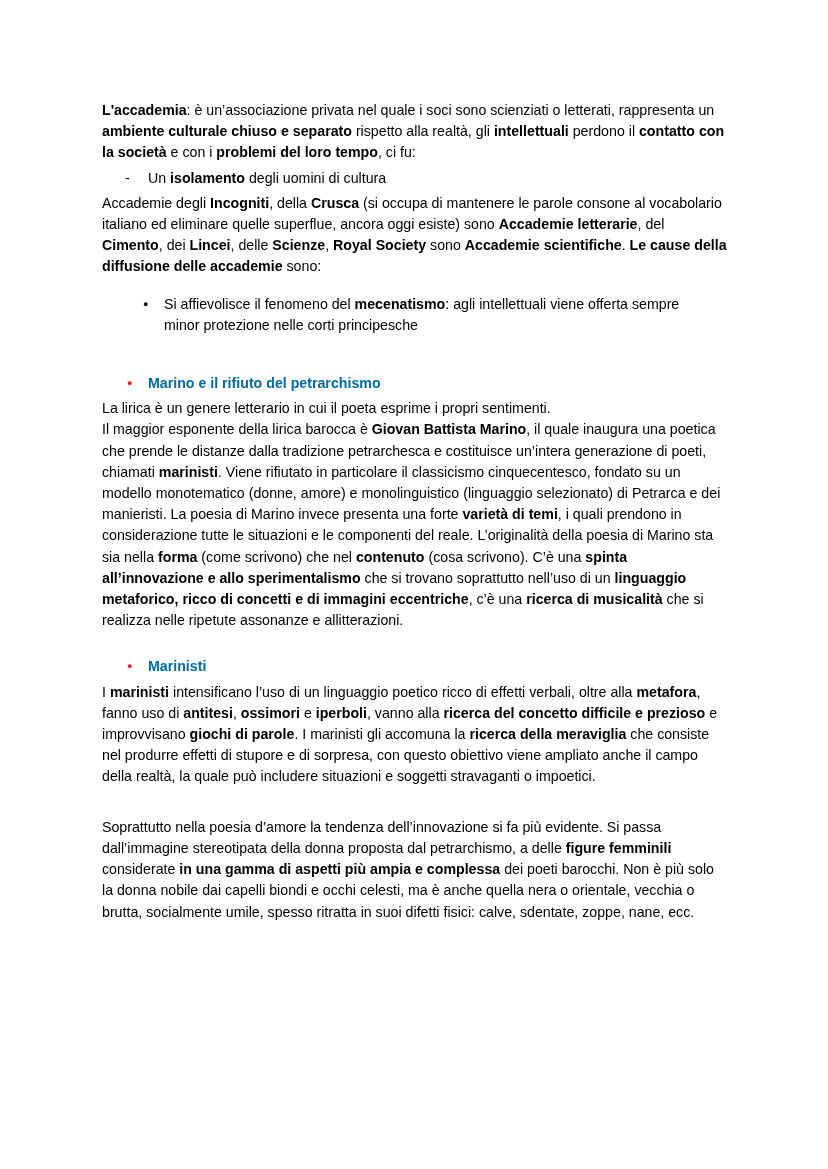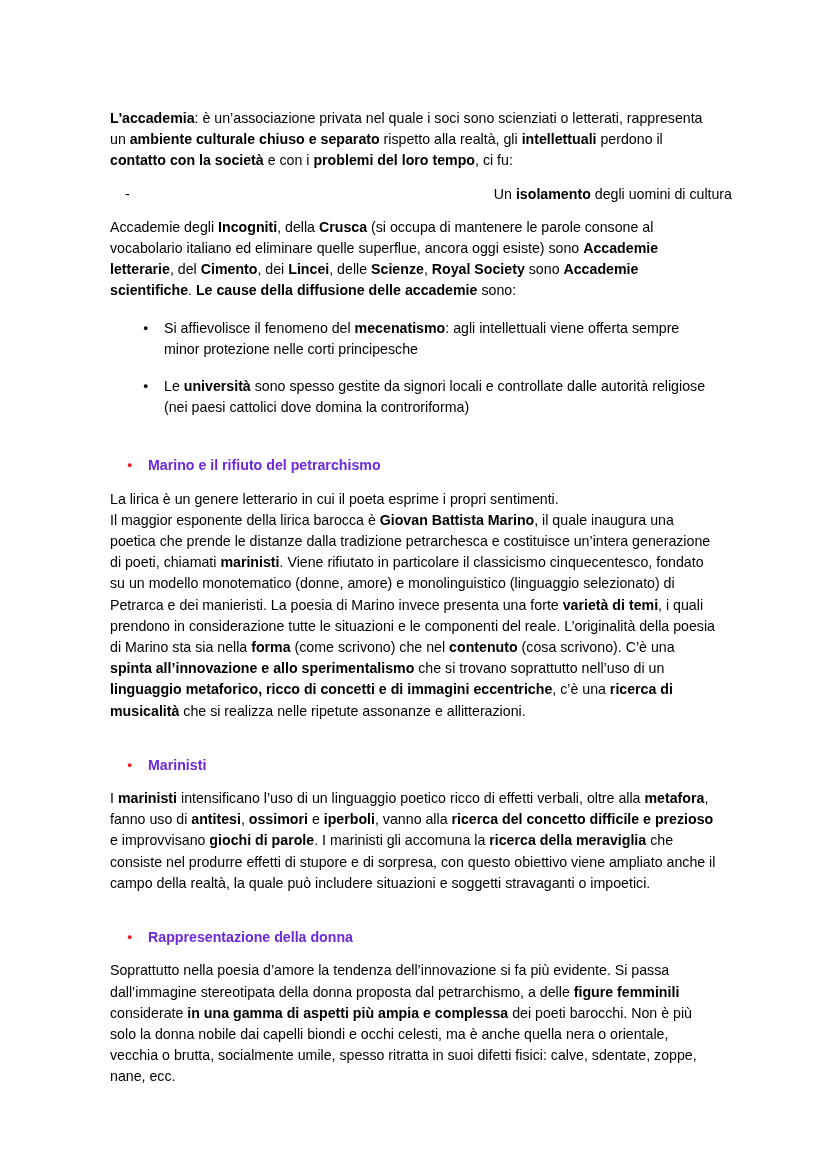"L'accademia: è un’associazione privata" p.para { margin: 12px -> 4px }
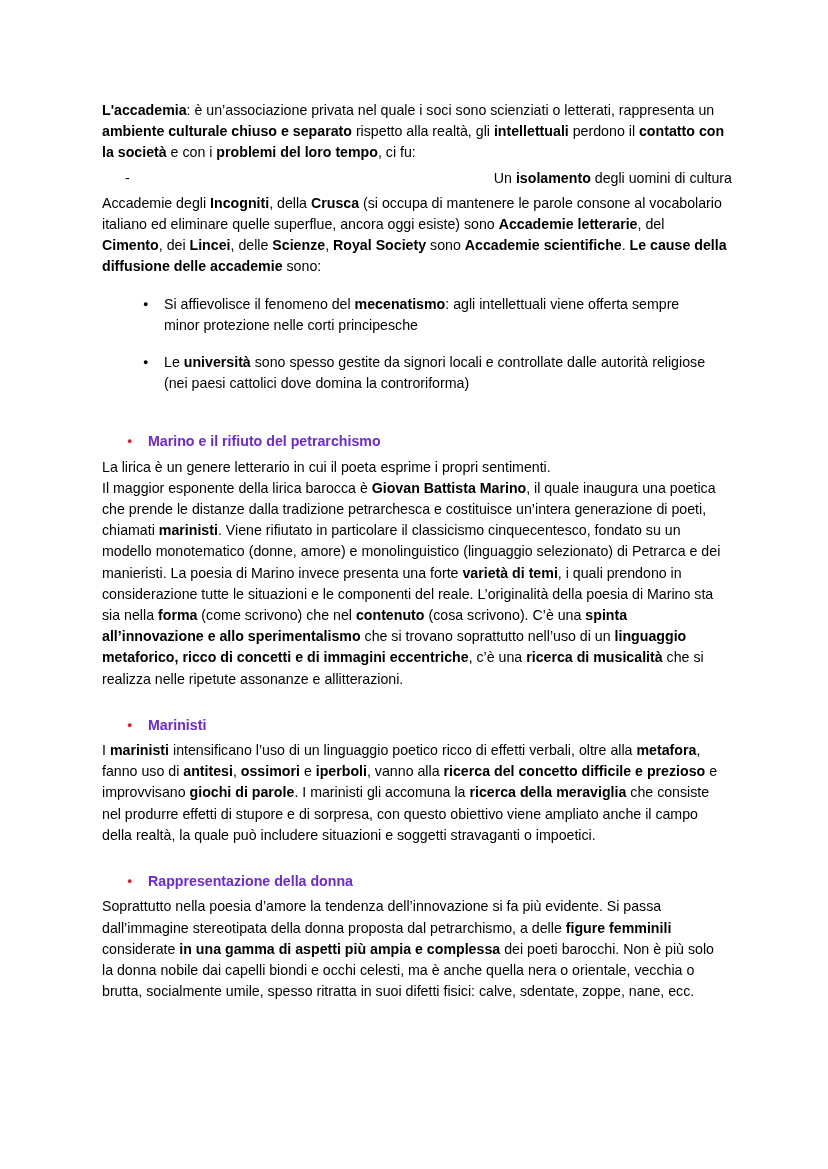"Un isolamento degli uomini di" ul.dash-list { text-align: right -> none }
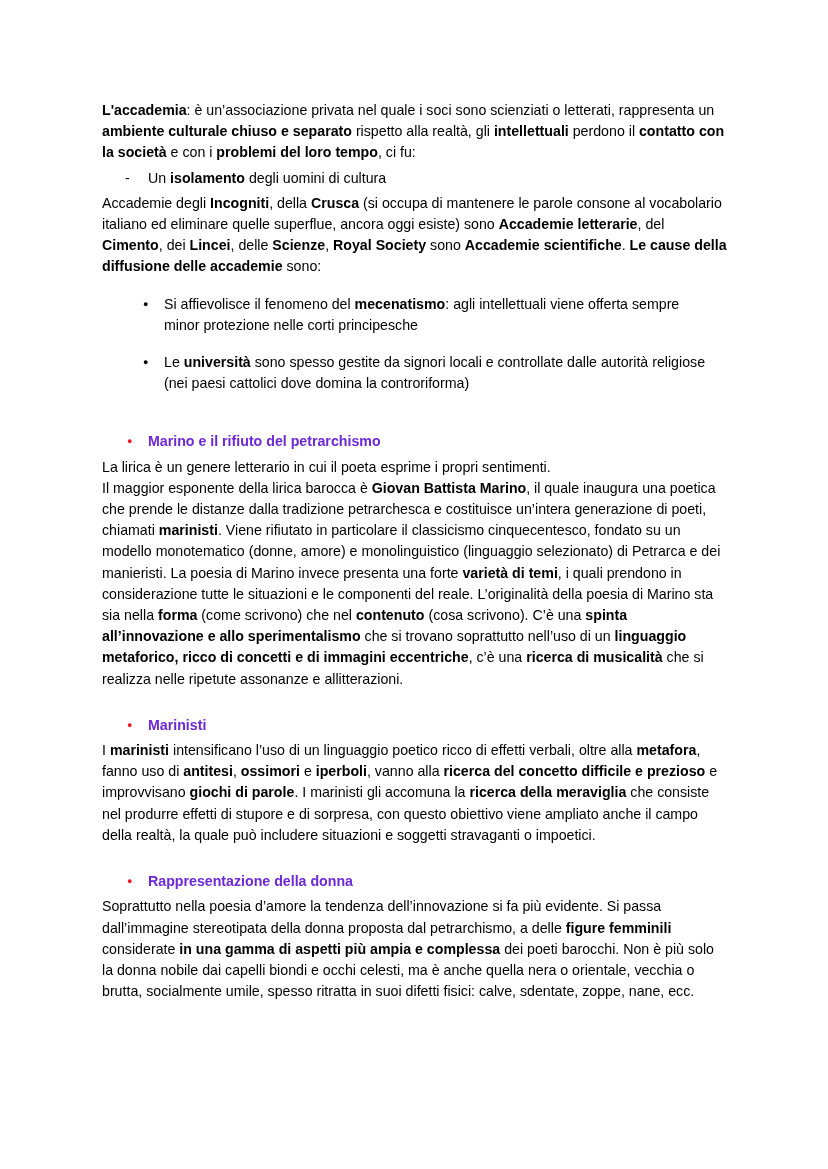"Le università sono spesso gestite" li { html: <li><span>Le </span><b>università</b><span> sono spesso gestite da signori locali e controllate dalle autorità religiose (nei paesi cattolici dove domina la controriforma)</span></li> -> none }
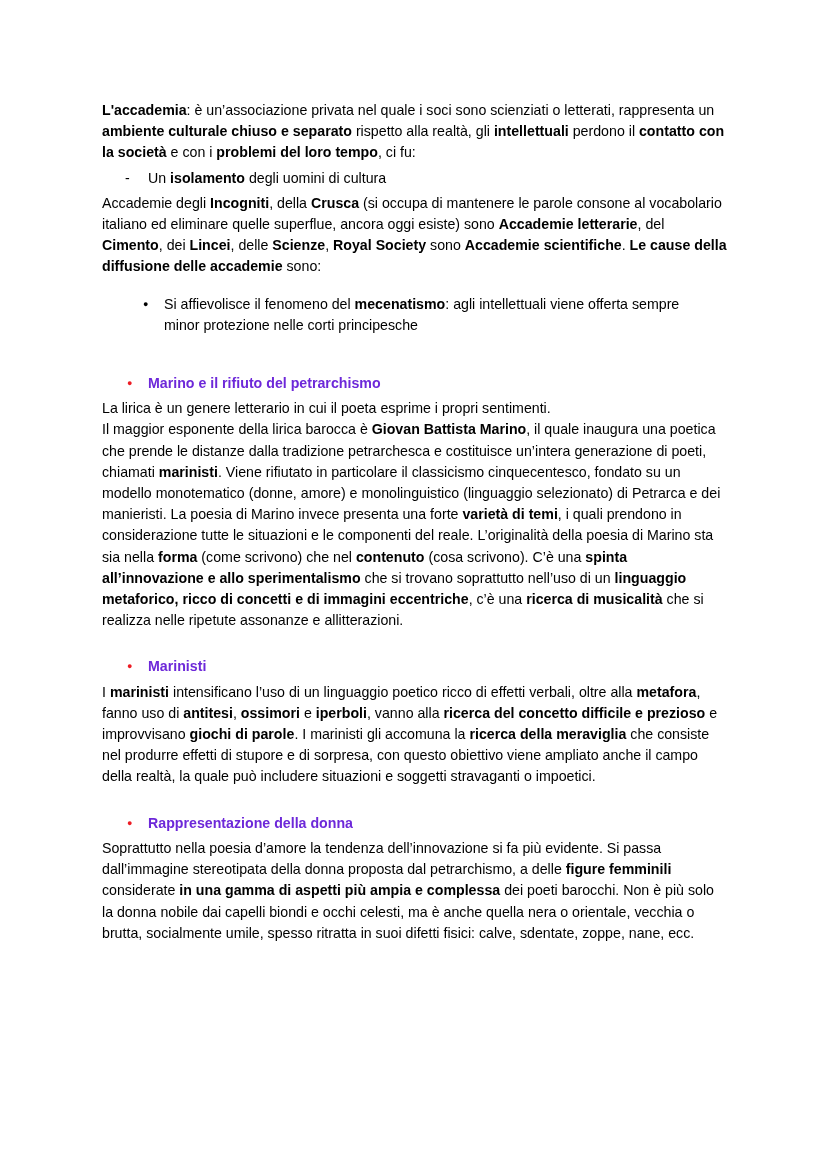"Marino e il rifiuto del" .red-sub { color: #6d28d9 -> #0369a1 }
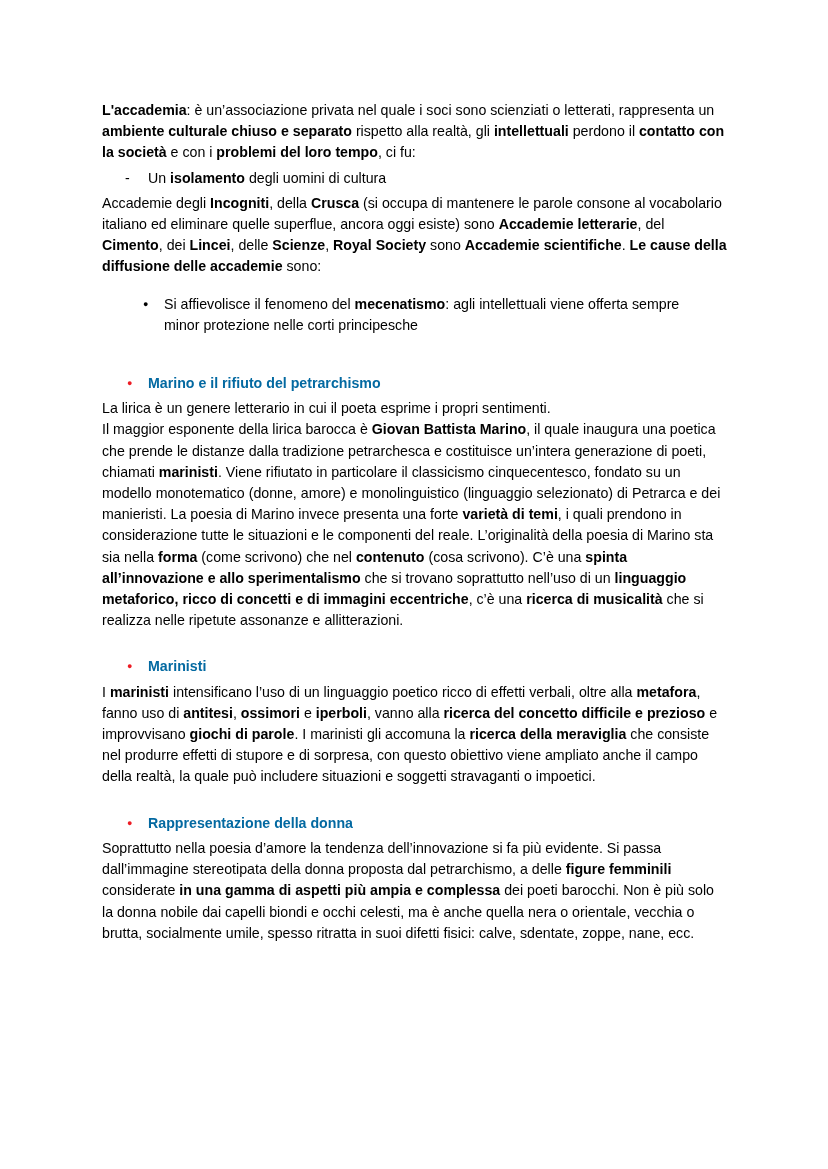"Rappresentazione della donna" p.red-sub { html: <p>Rappresentazione della donna</p> -> none }
